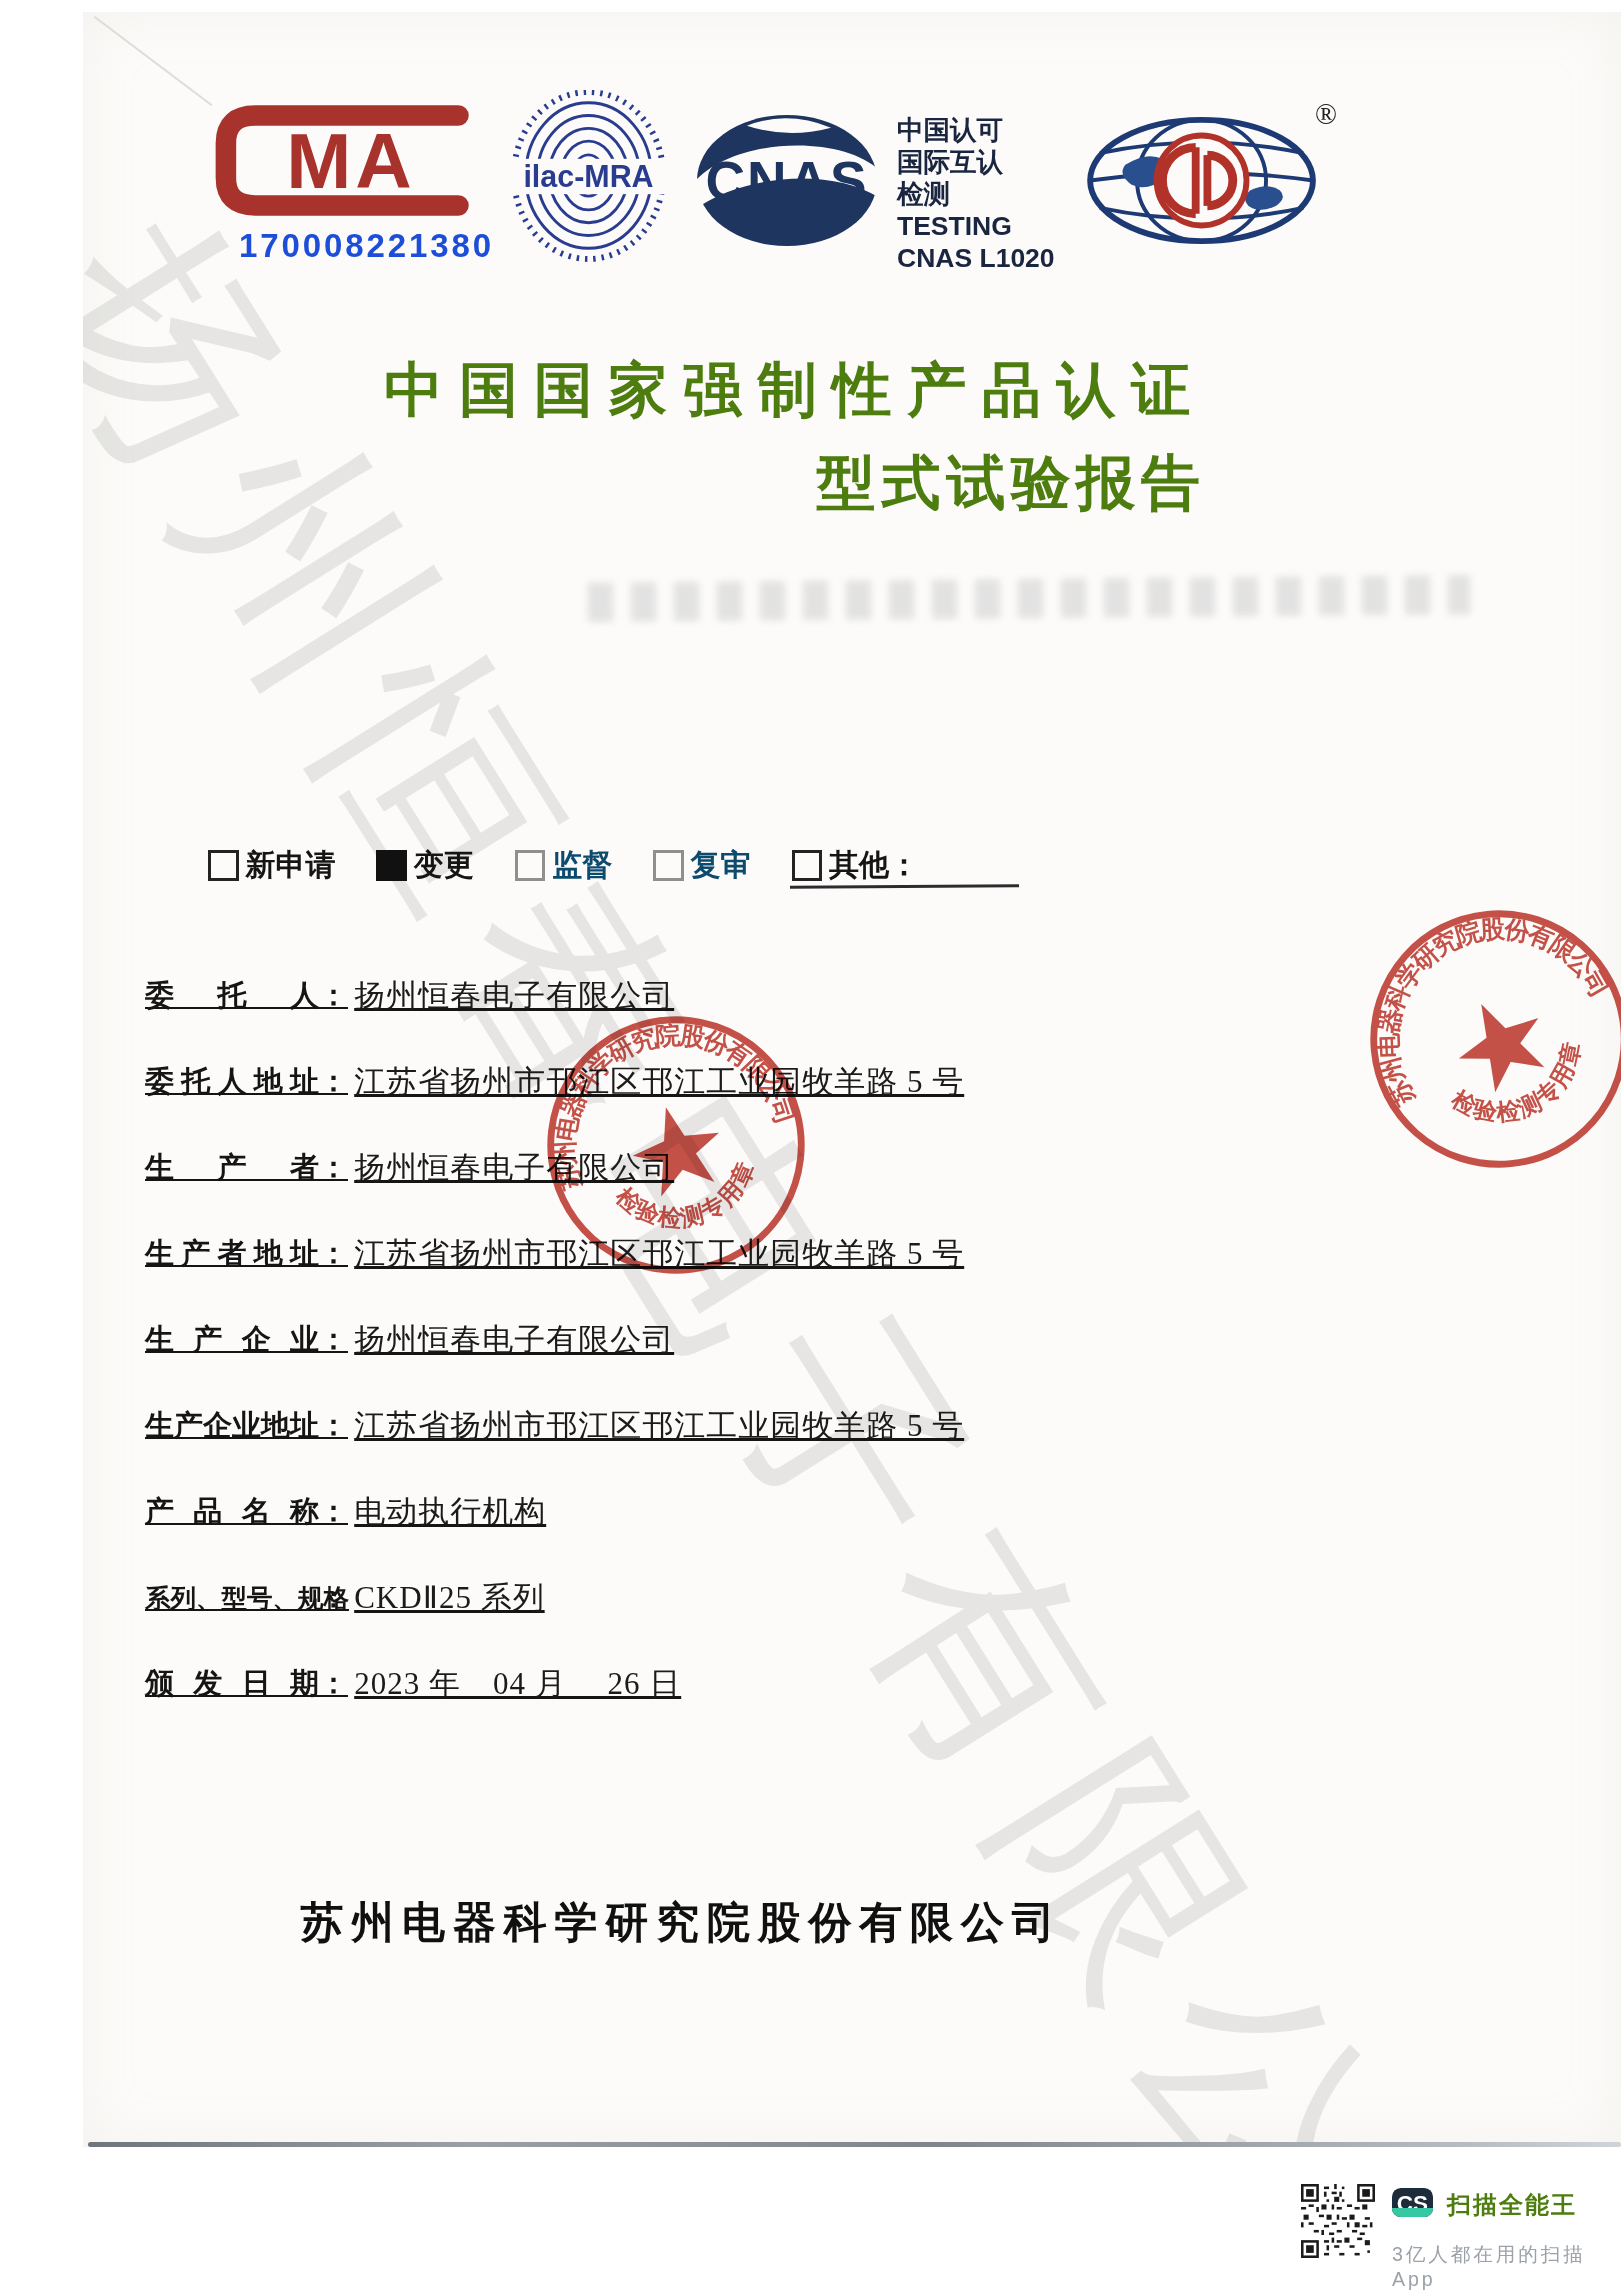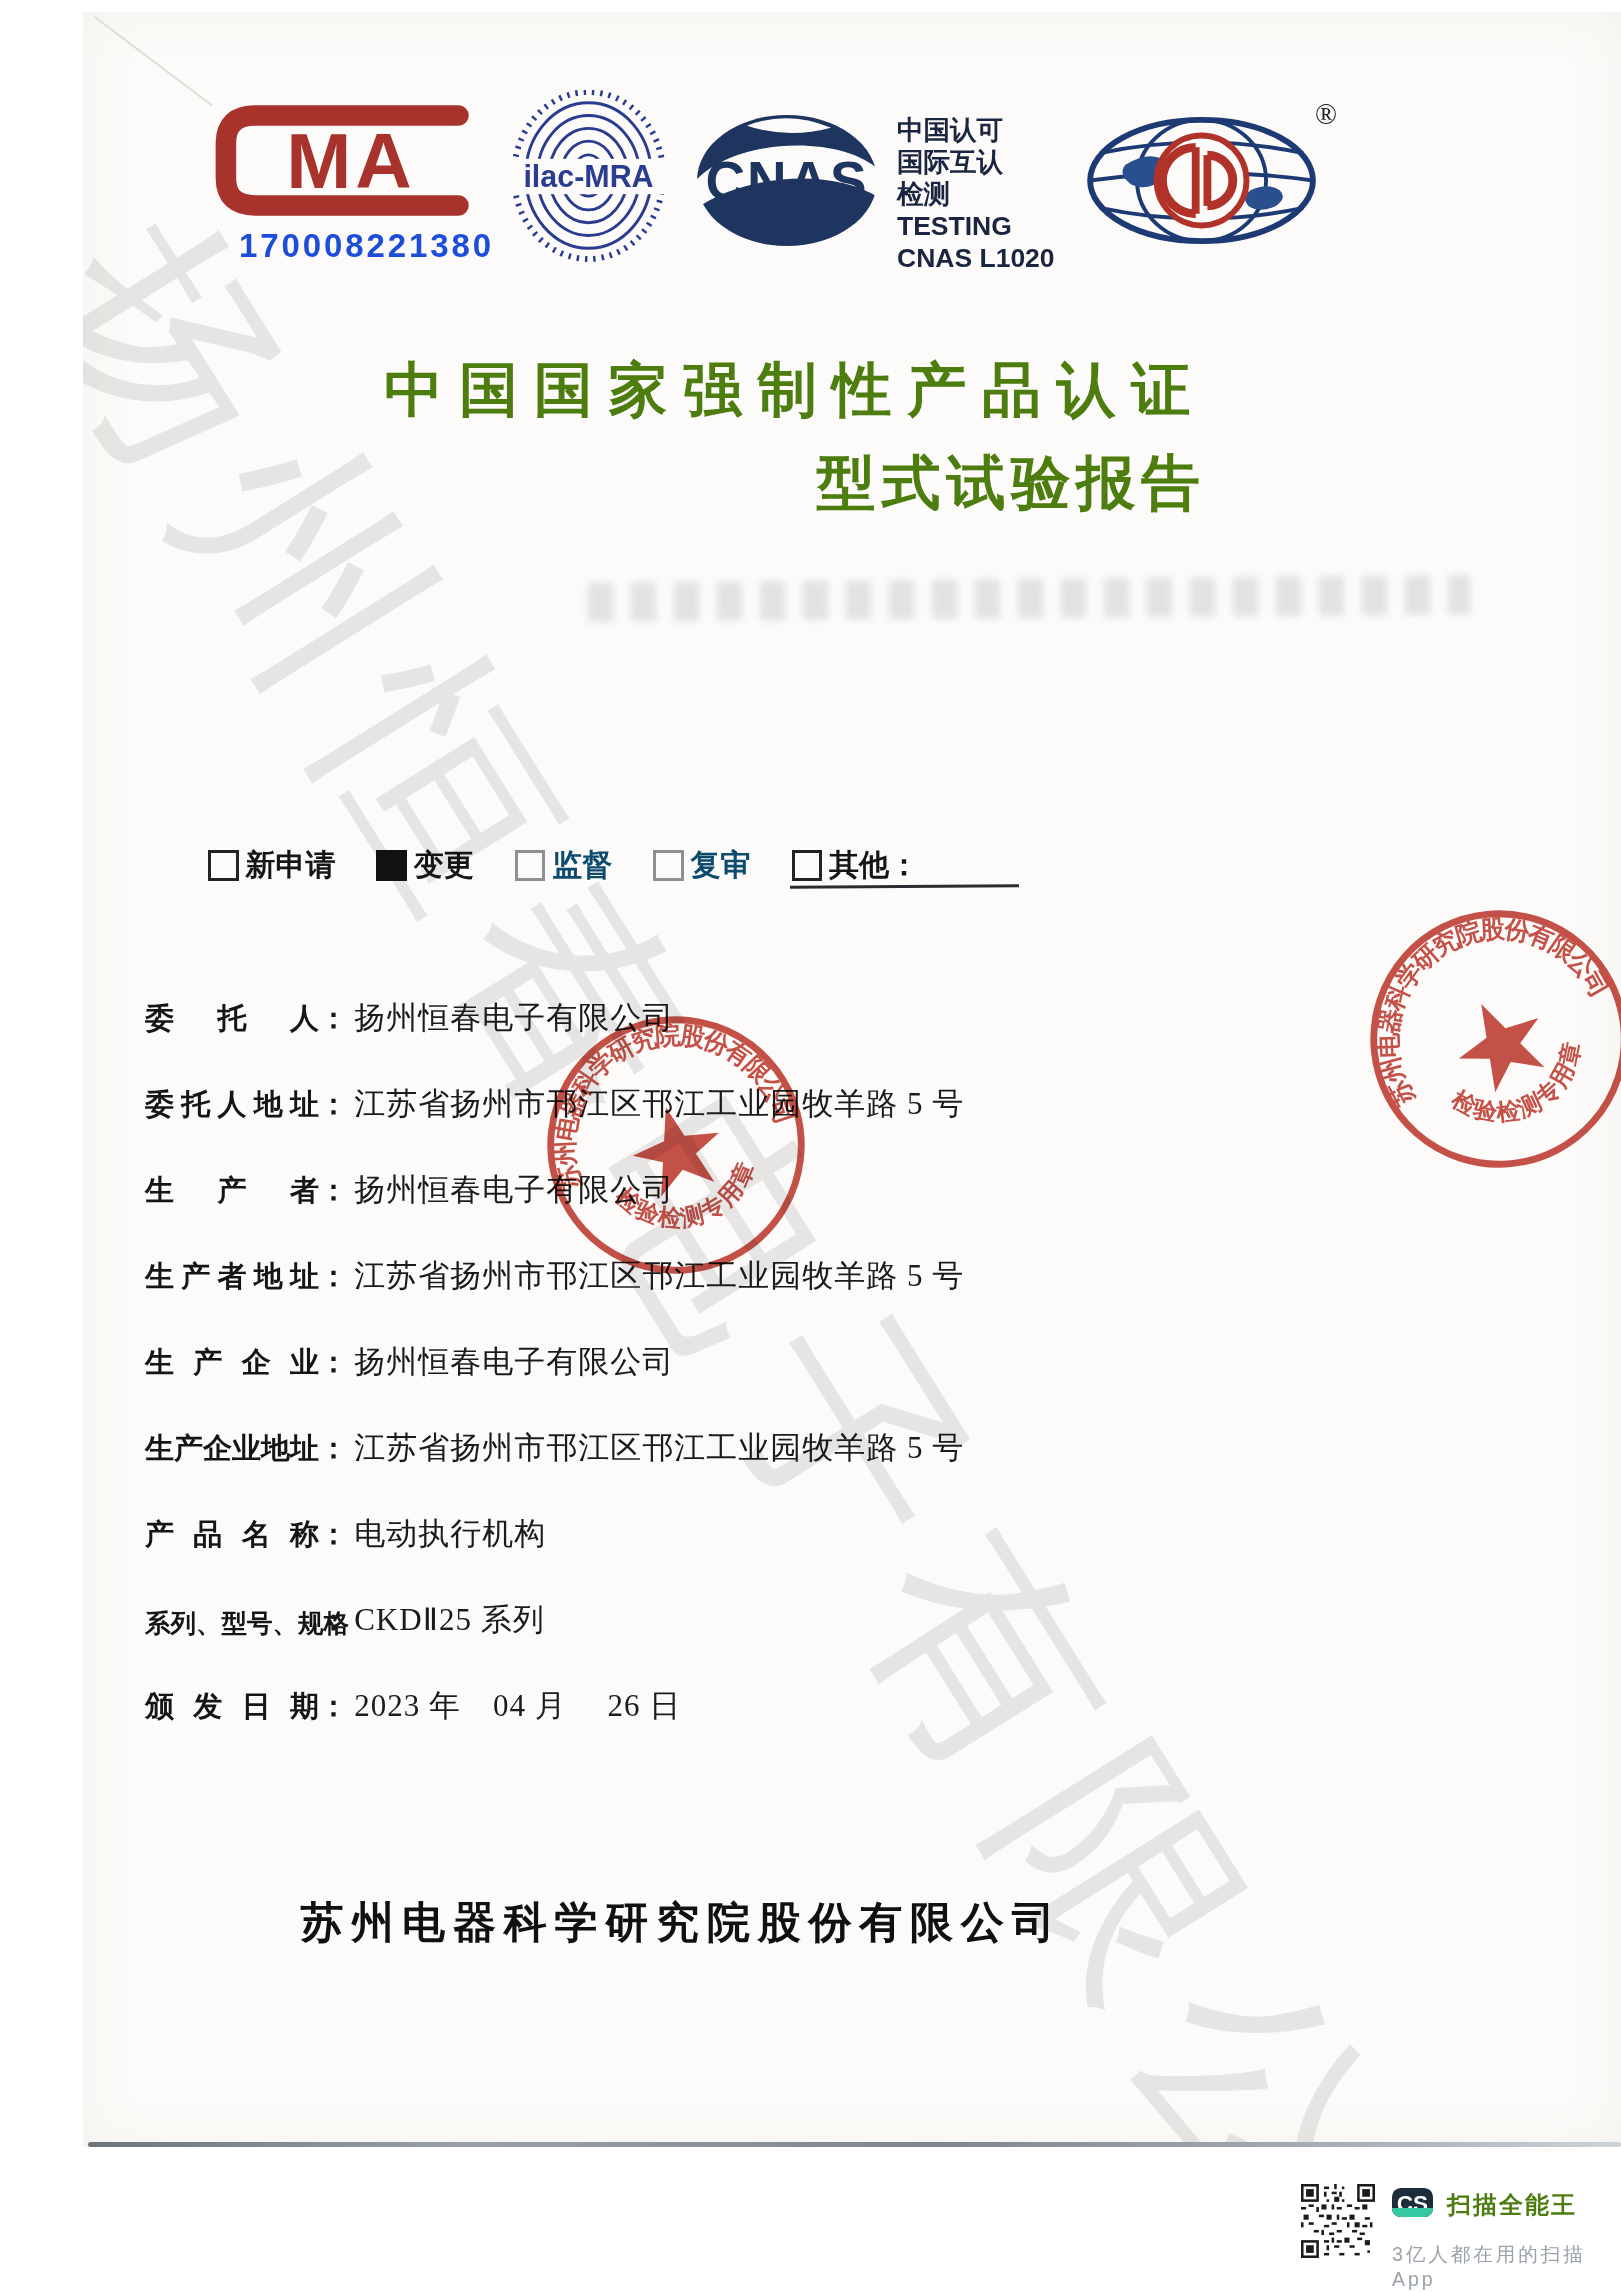"委托人" .frow { align-items: flex-end -> center; text-decoration: none -> underline }
